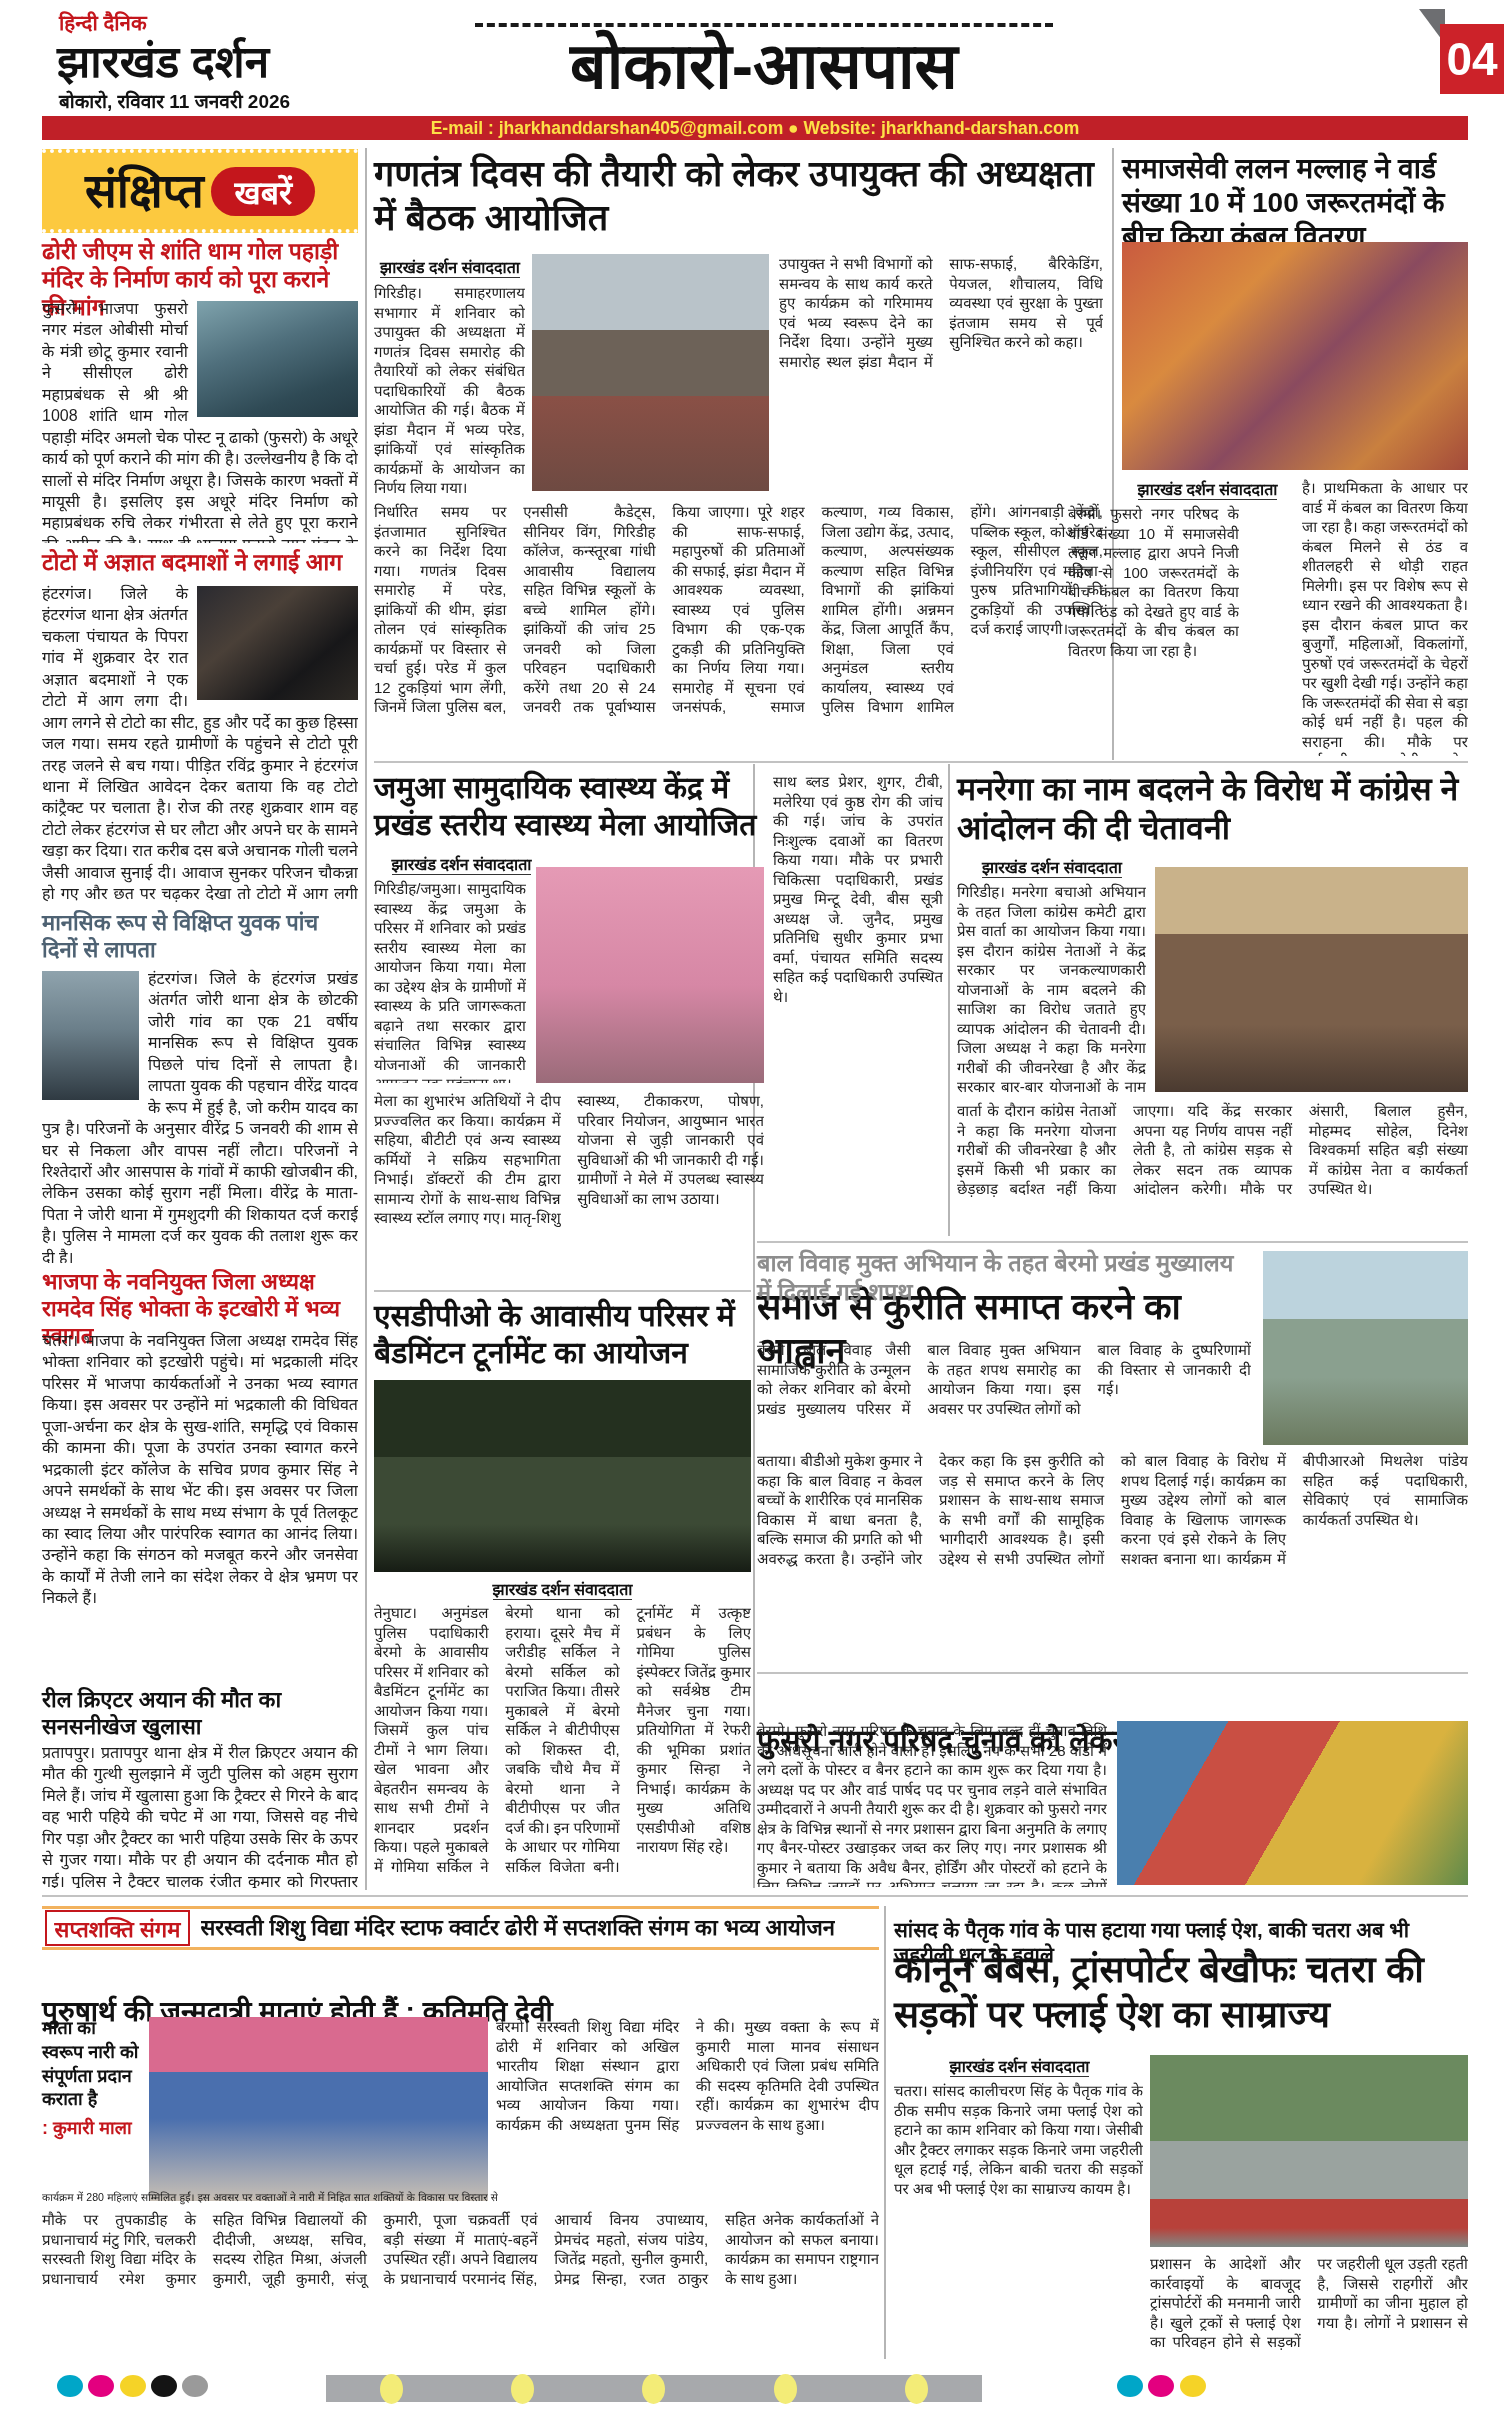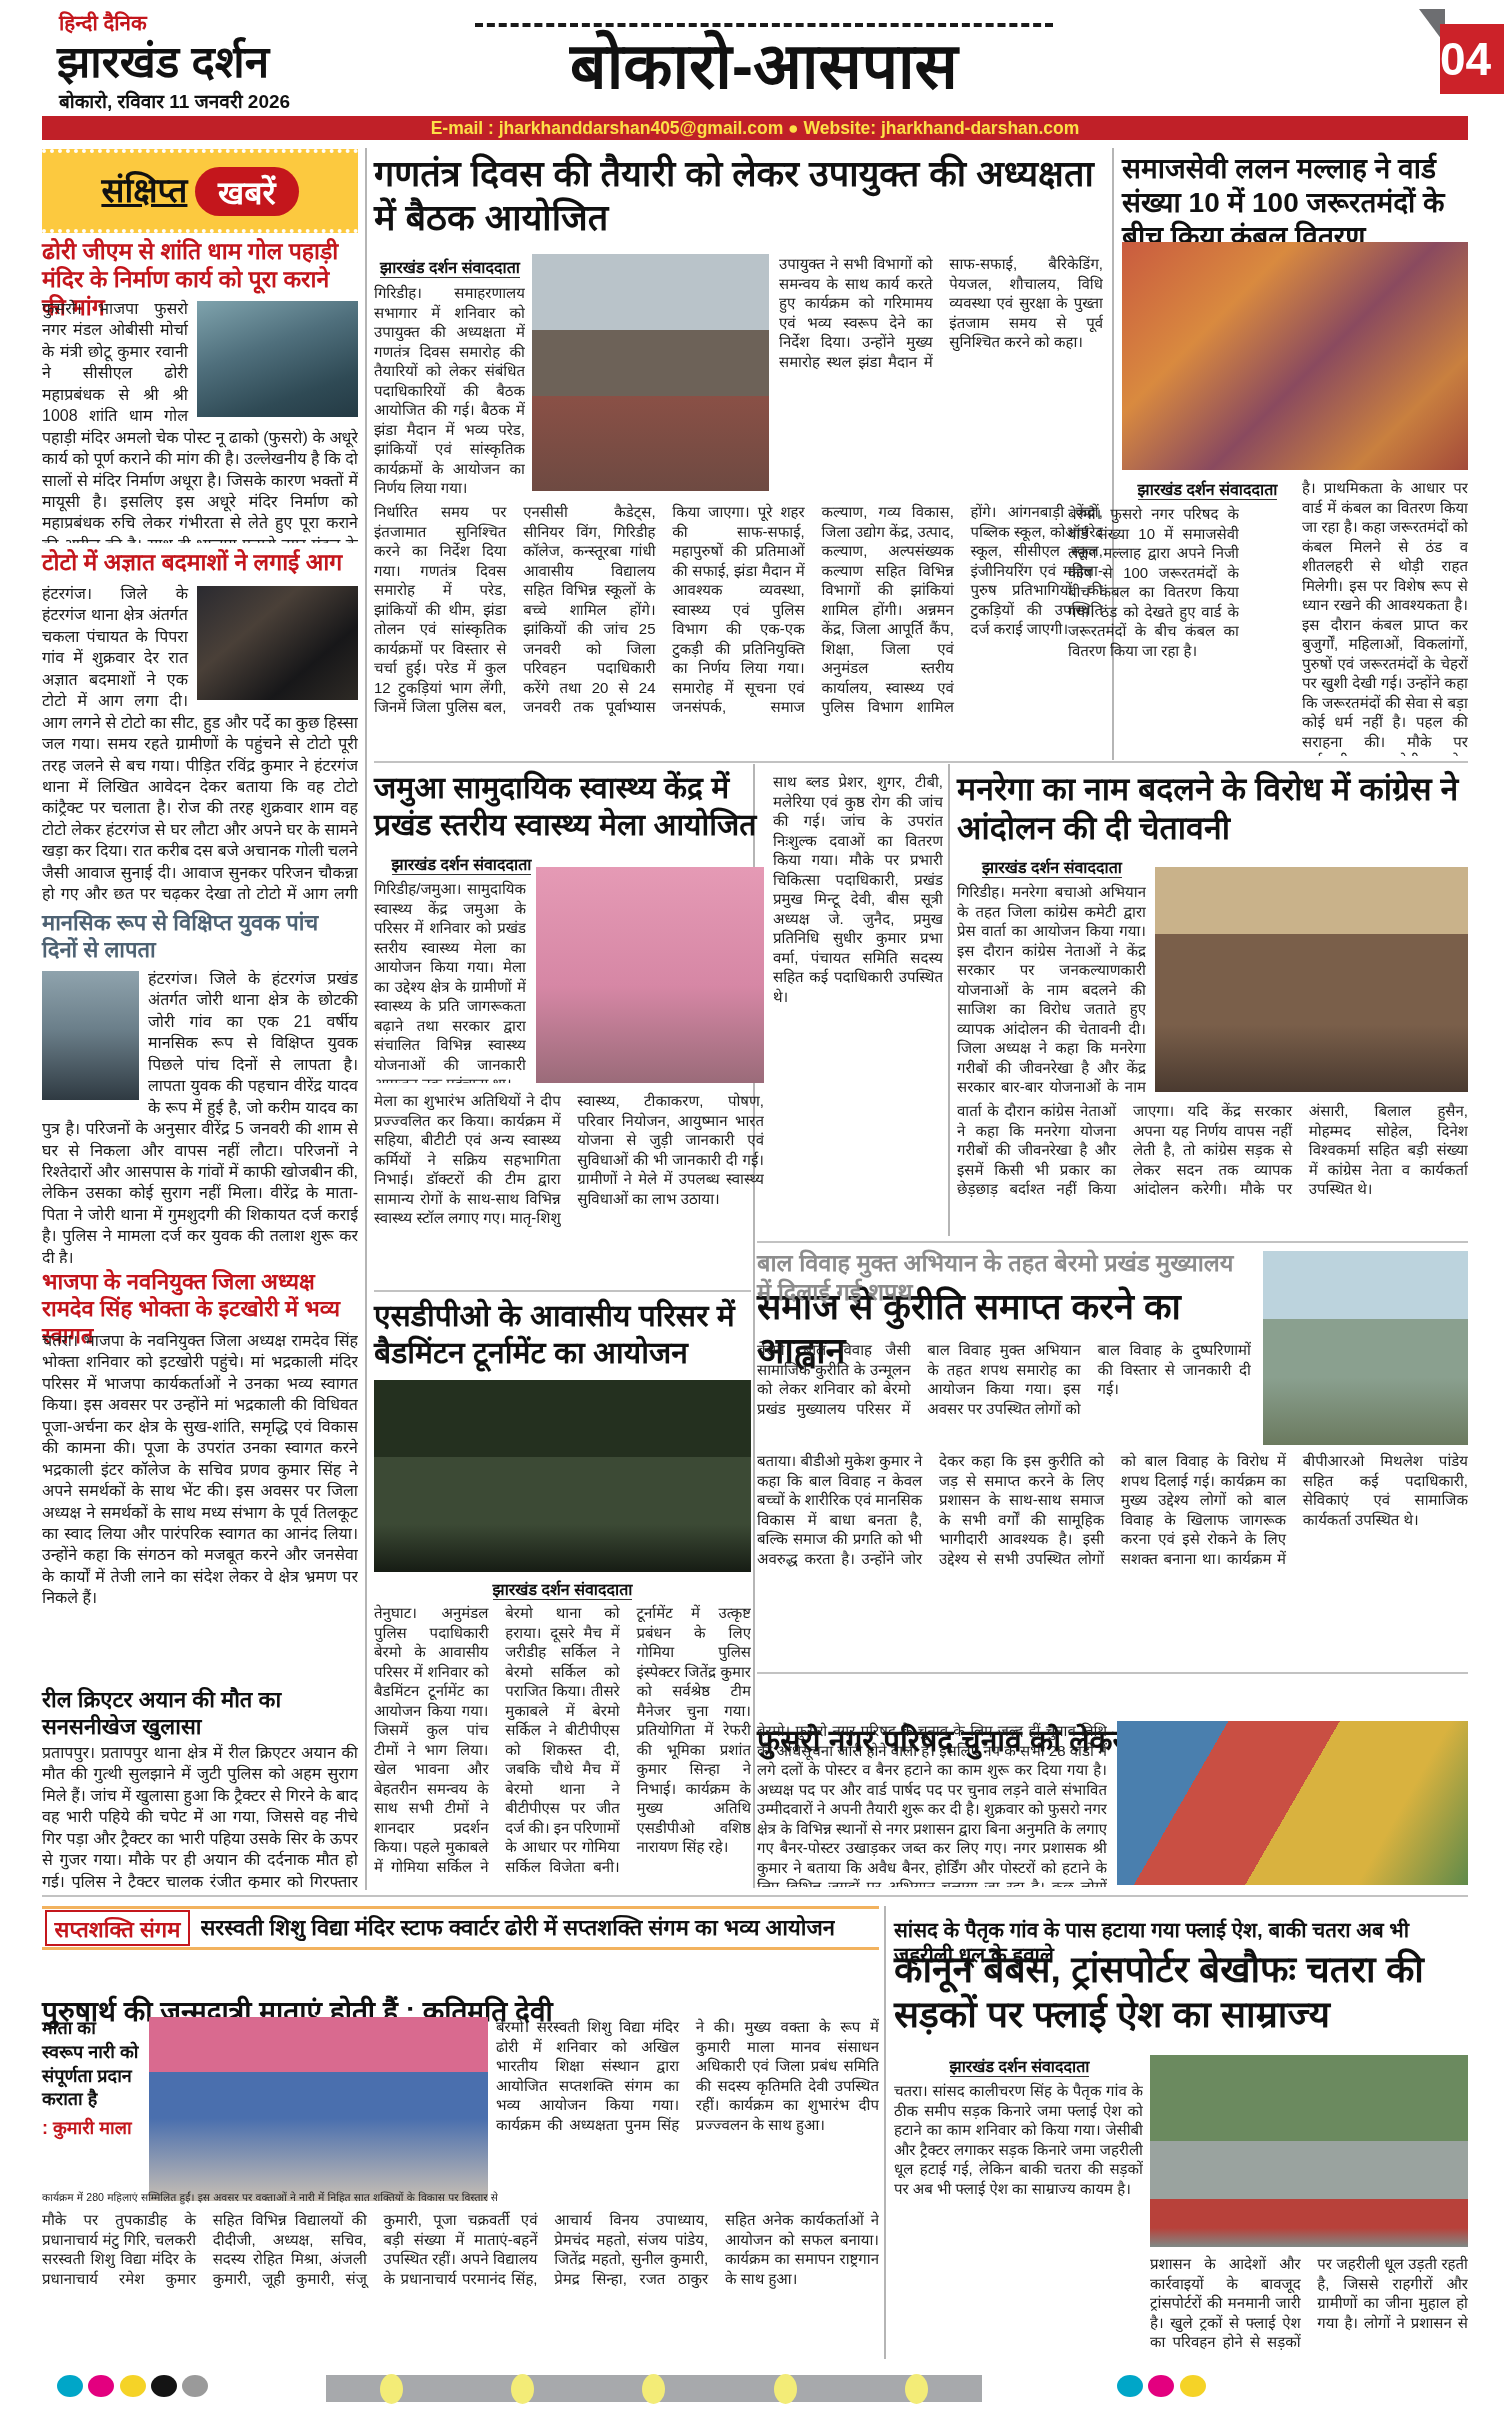"04" div.abs { text-align: left -> center }
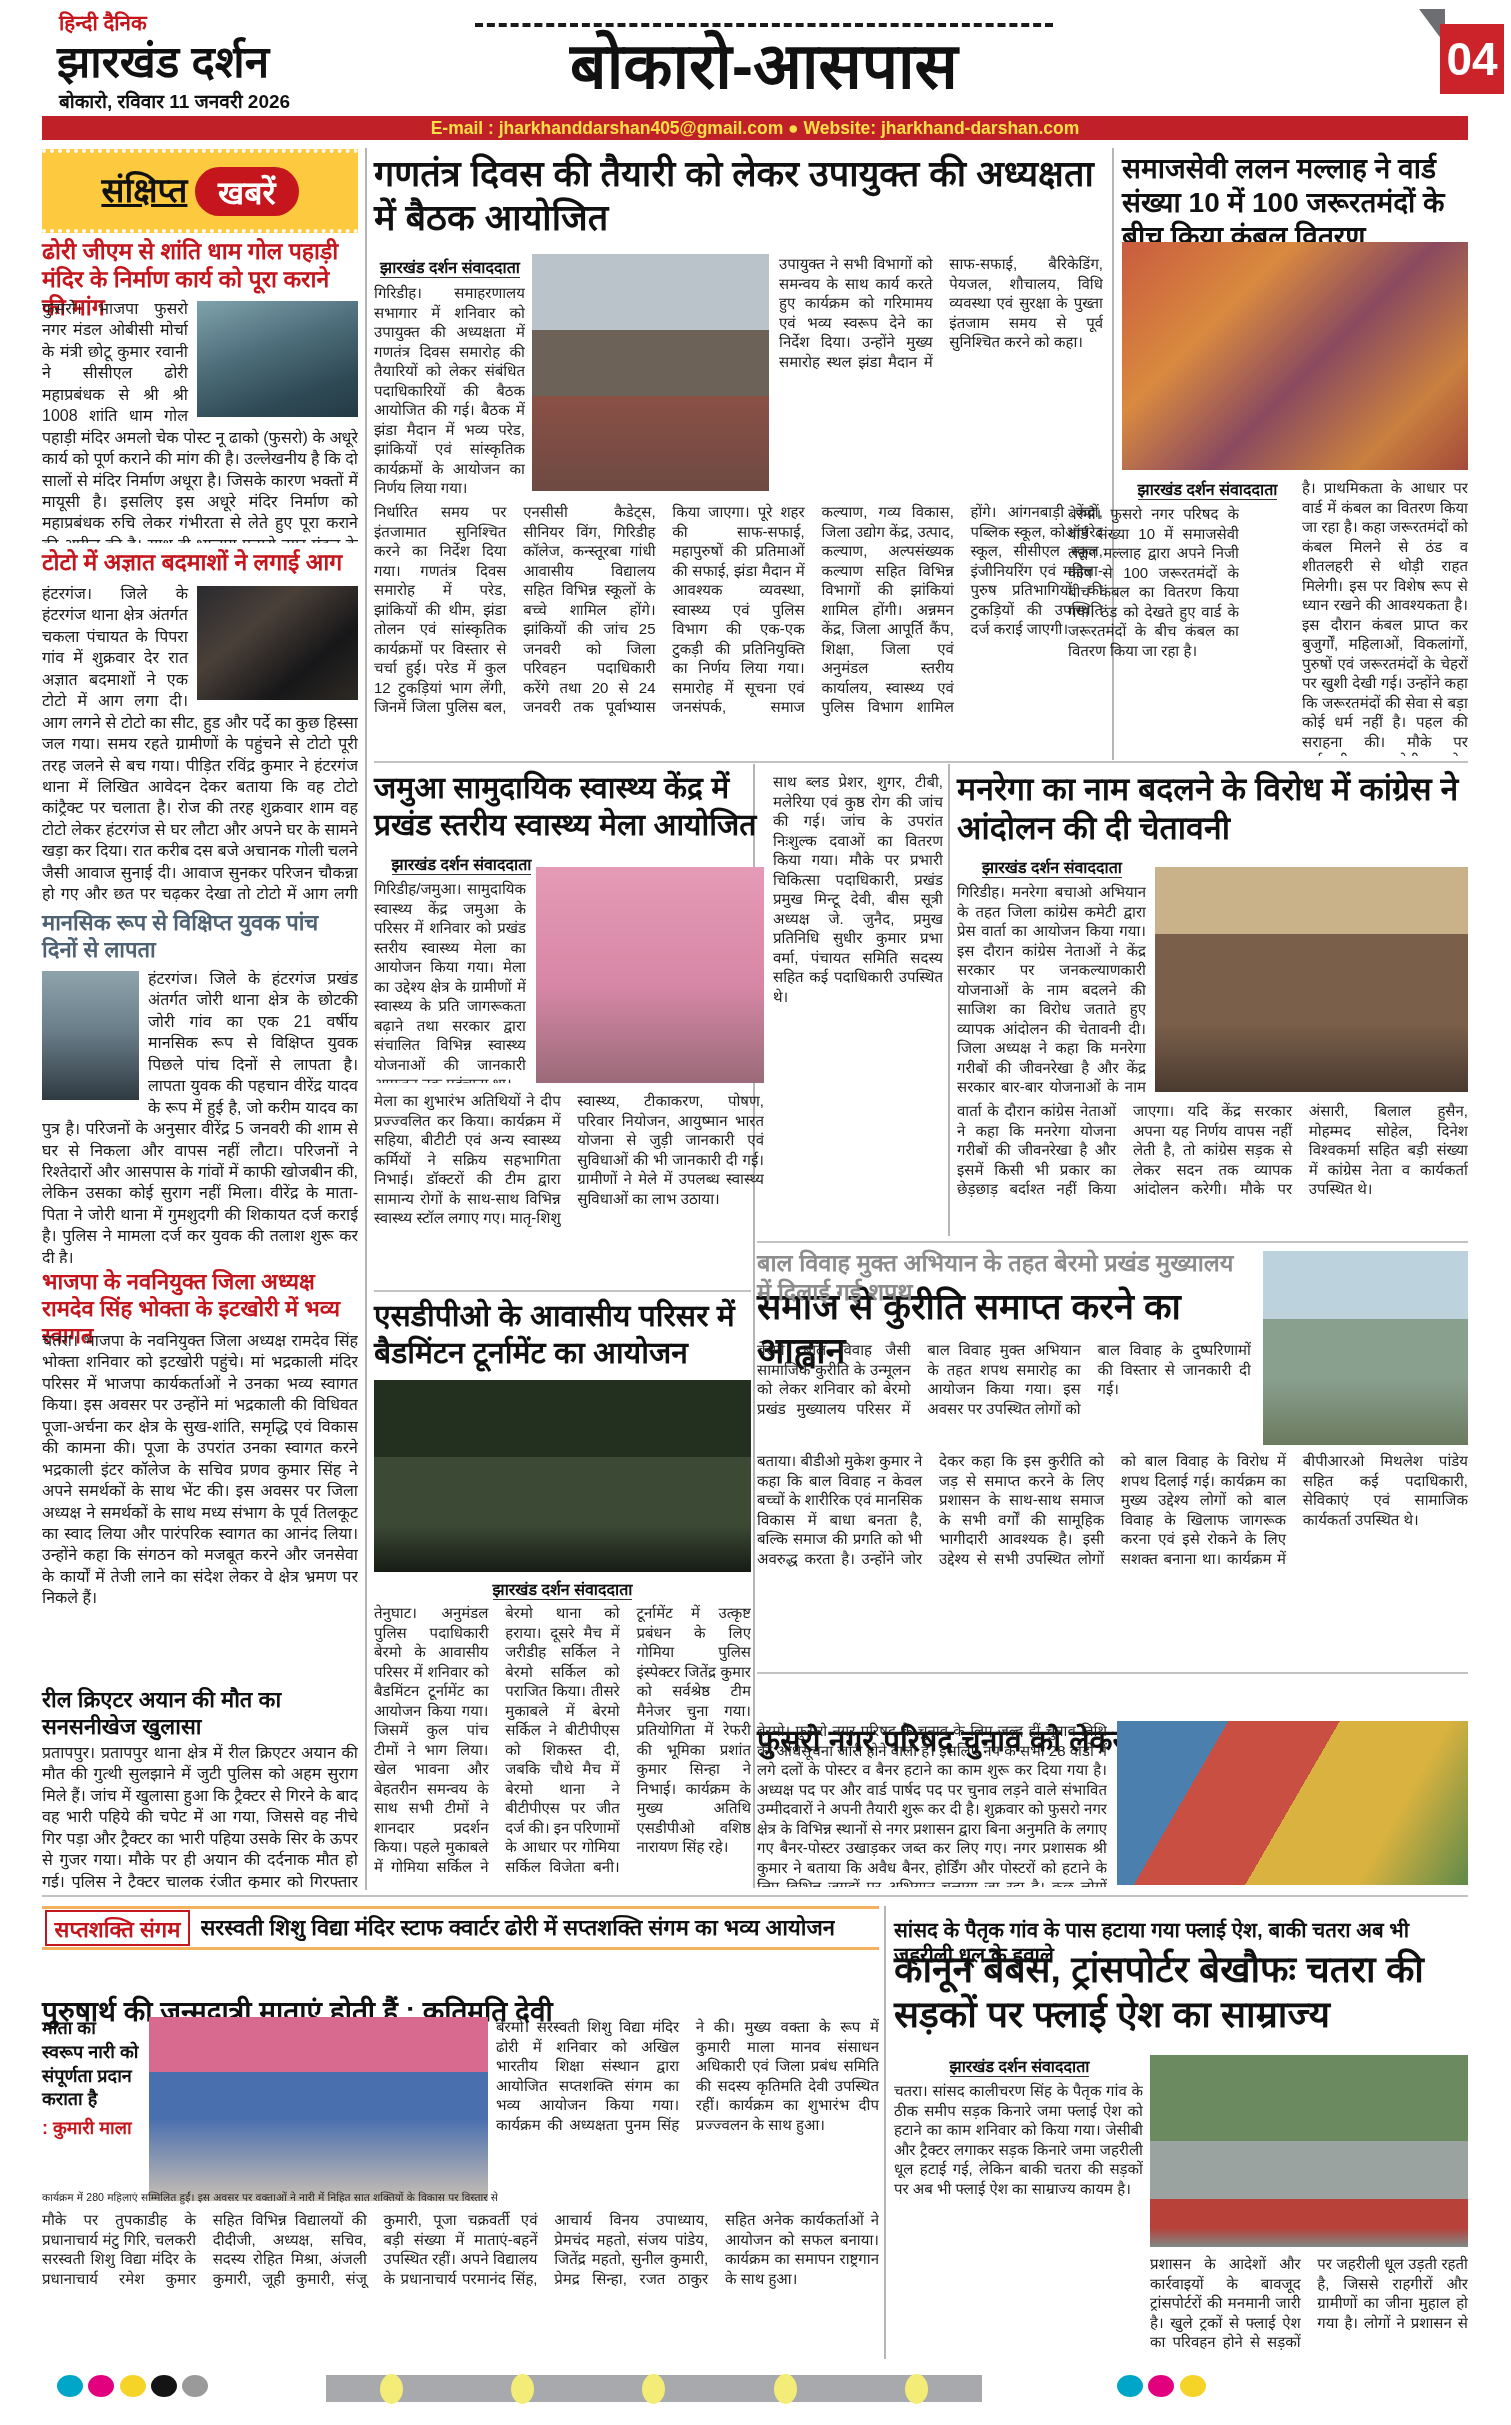"संक्षिप्त" span.hl { font-size: 34px -> 47px; text-decoration: underline -> none }
